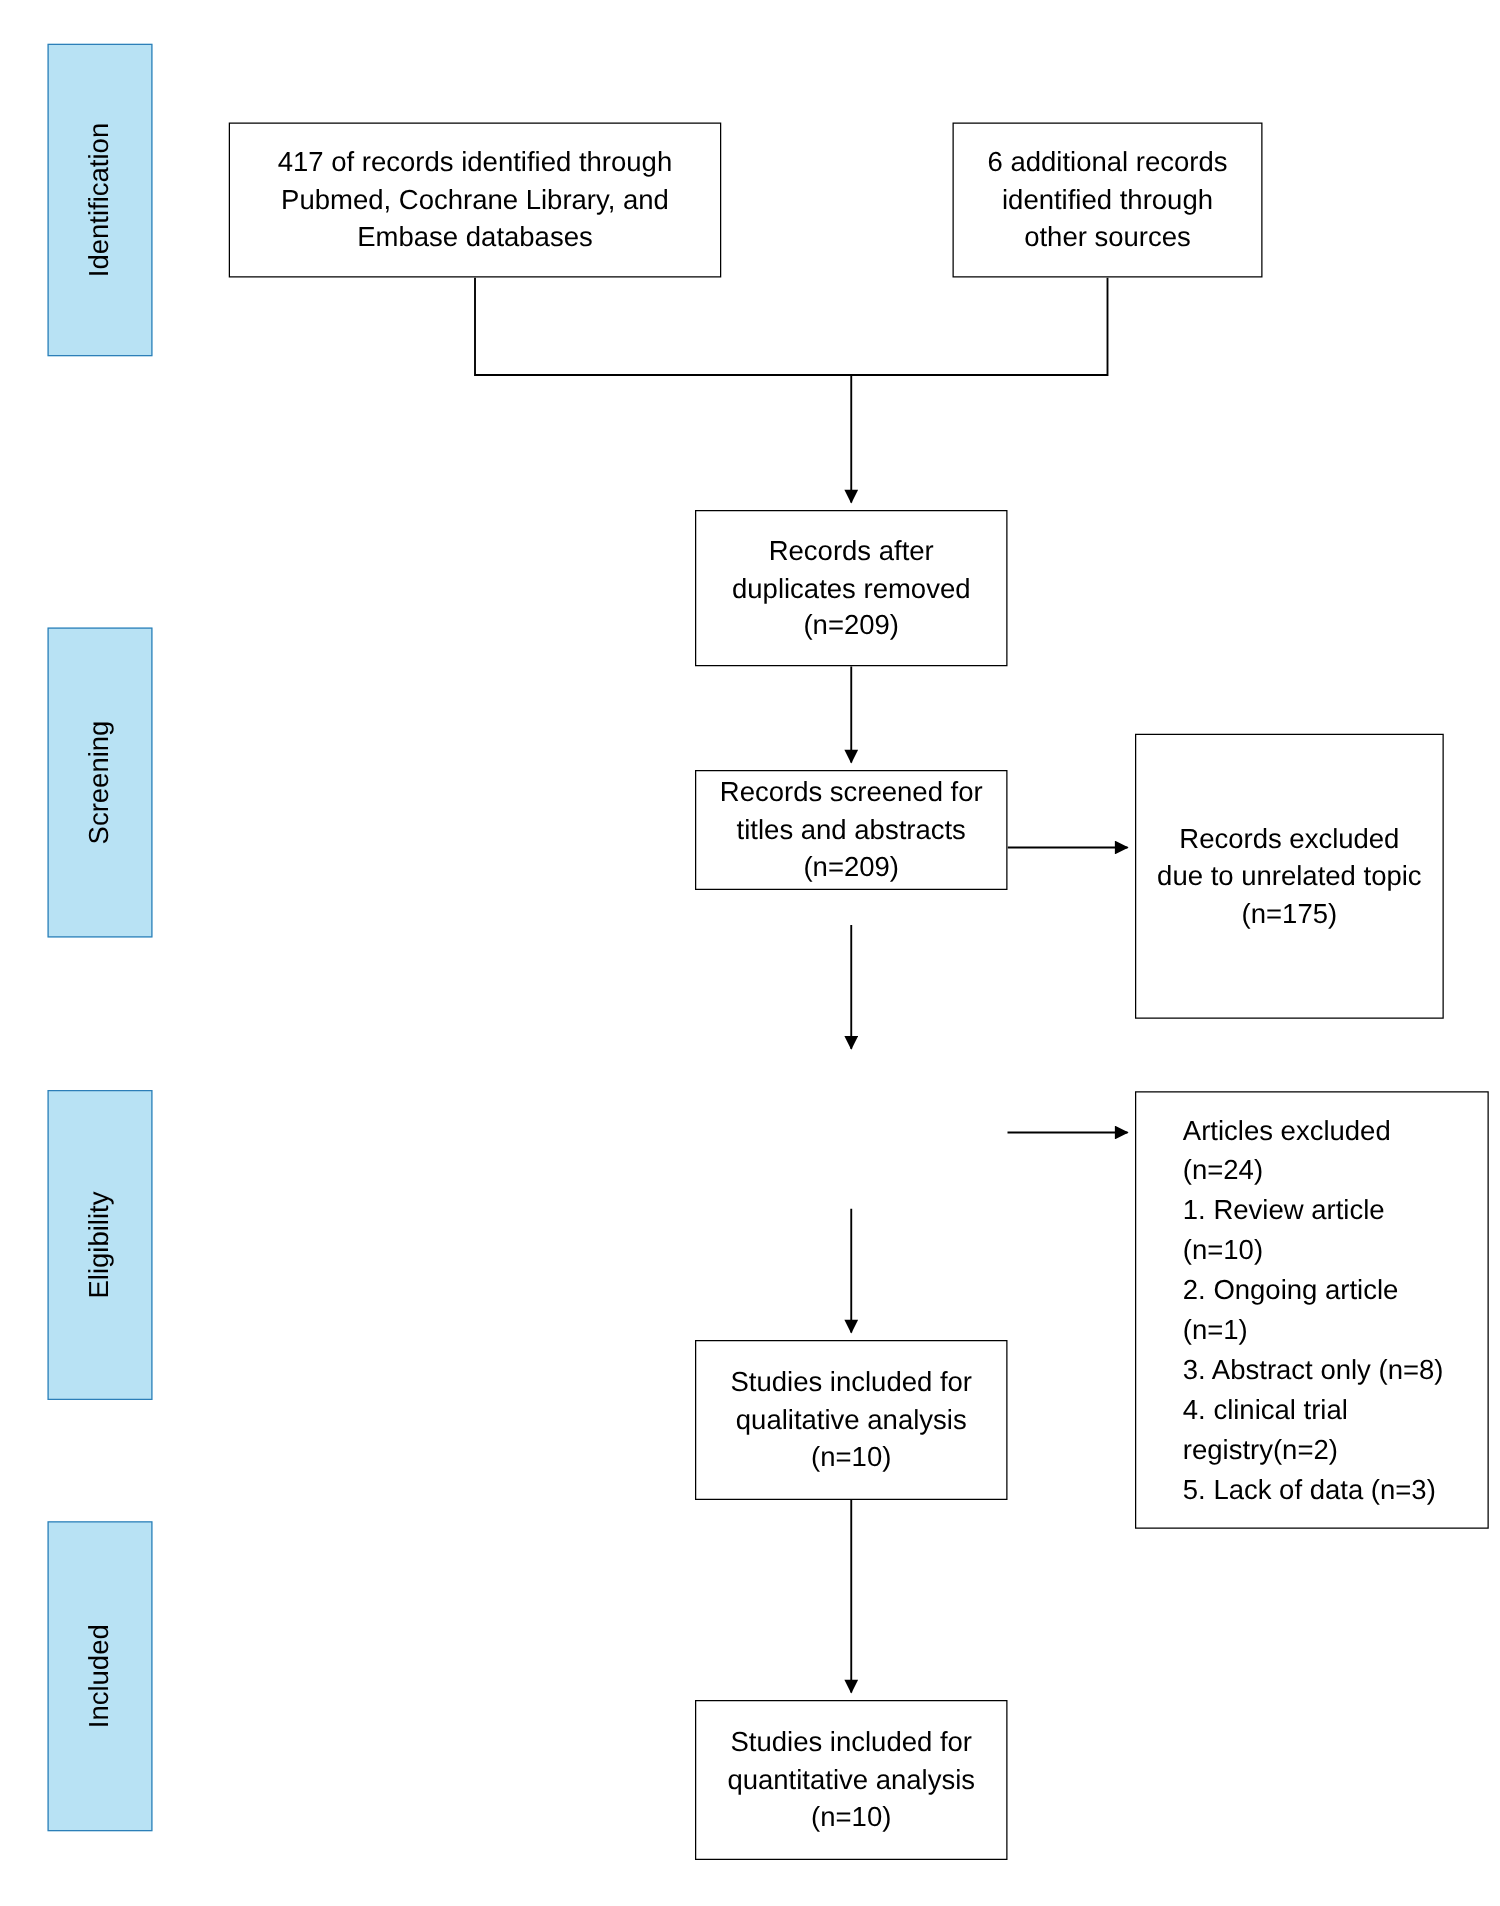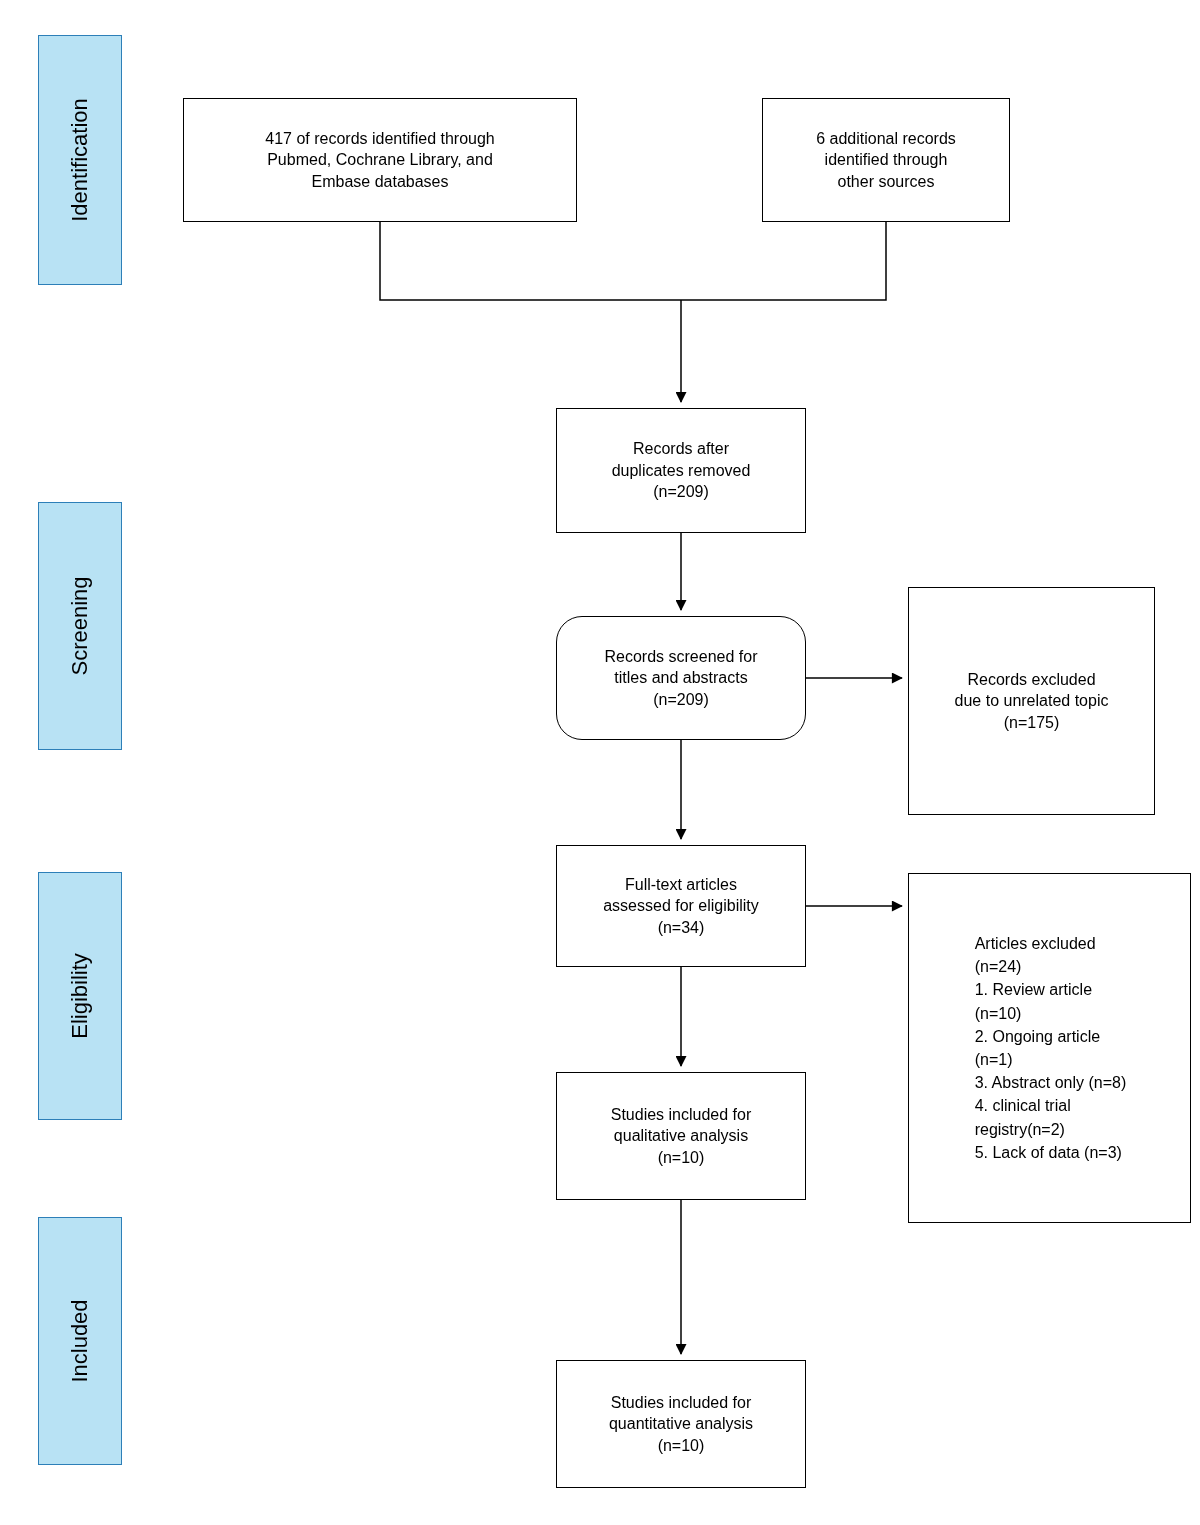"417 of records identified through" .node-text { font-size: 16px -> 22px }
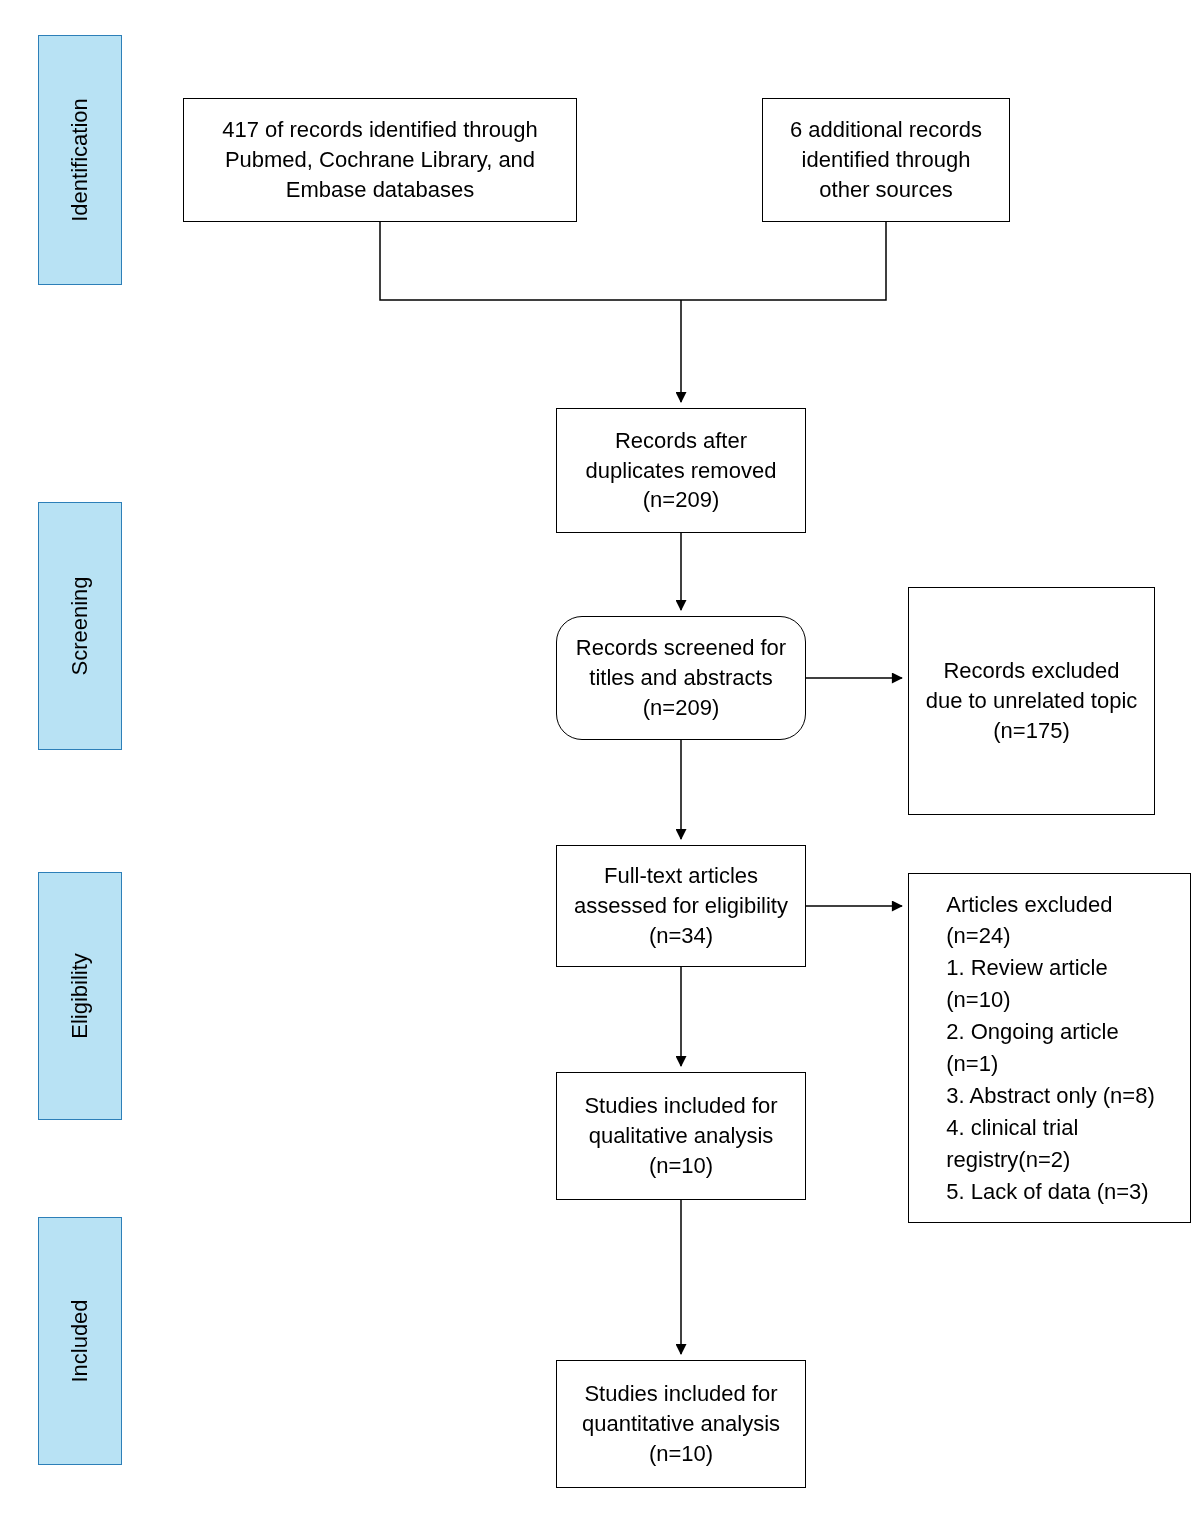"Records screened for" #box-screened { border-radius: 26px -> none; height: 124px -> 96px }
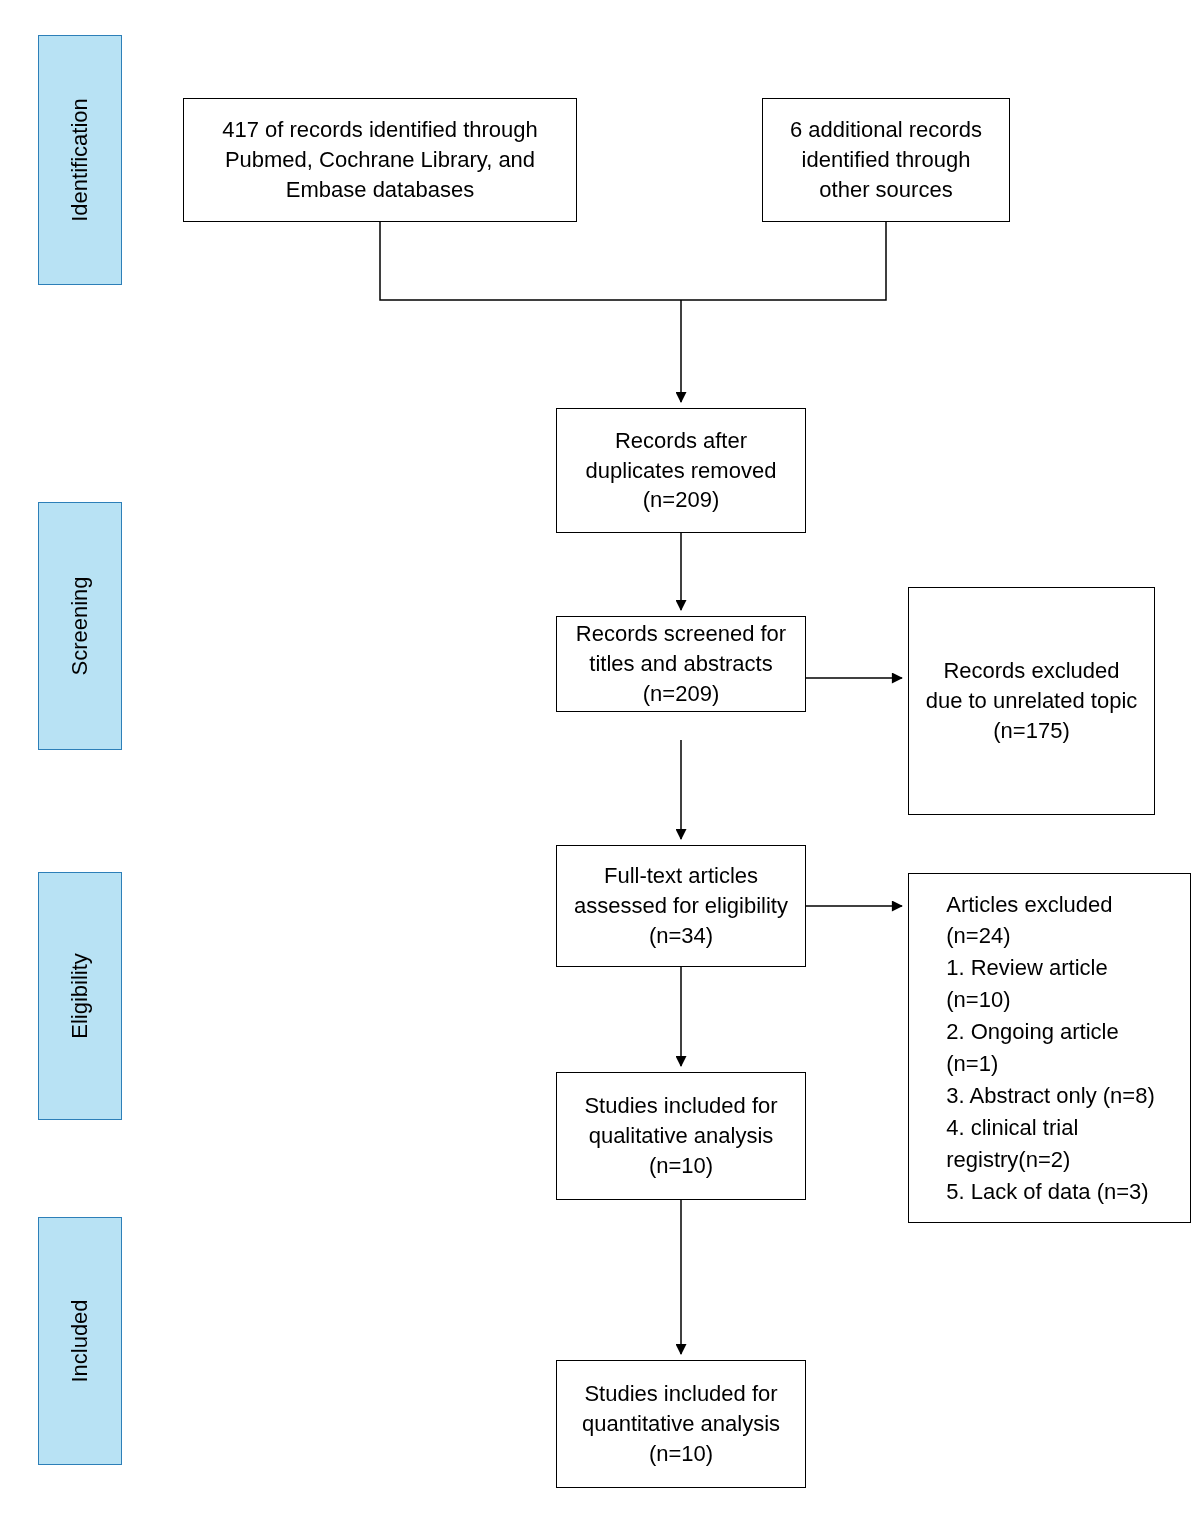"Full-text articles" div.node { html: <div> <span>Full-text articles assessed for eligibility (n=34)</span> </div> -> none }
